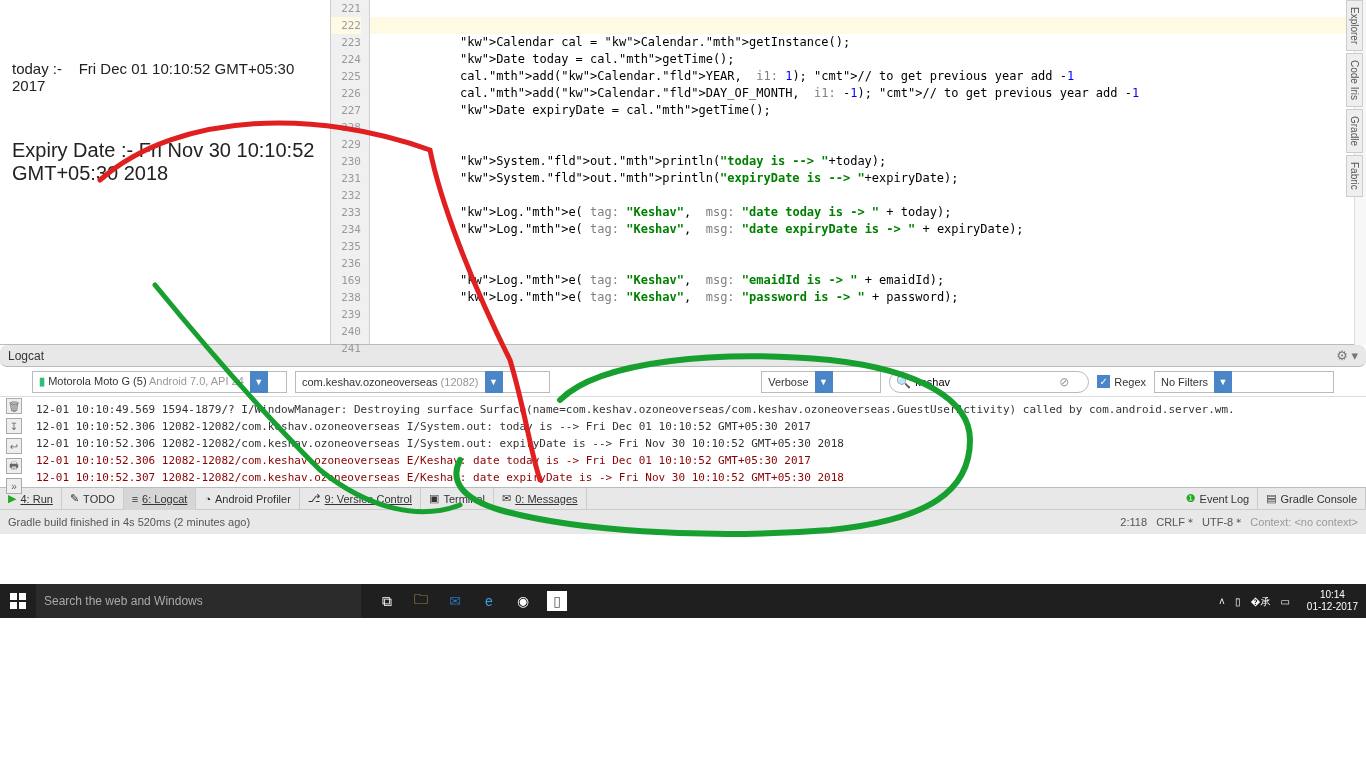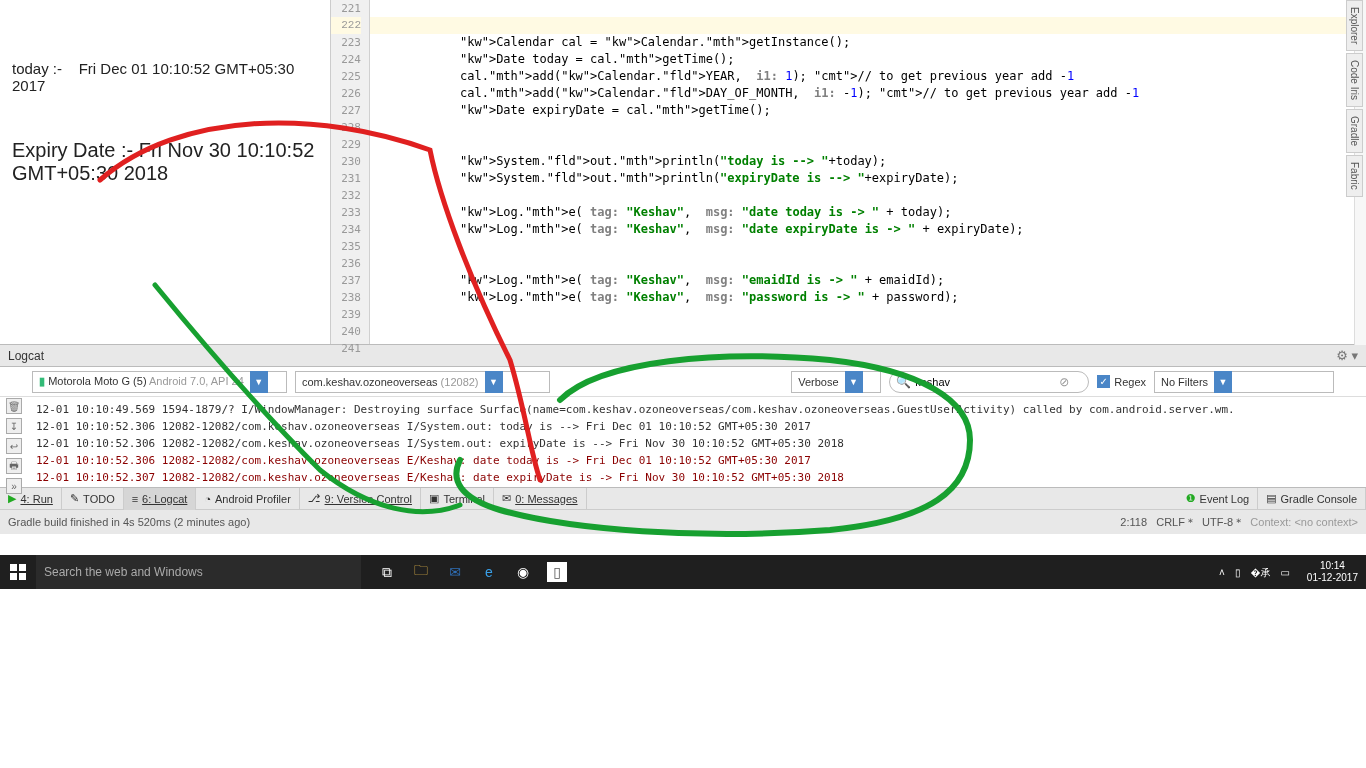"222" .hl-line { font-family: Liberation Mono, monospace -> none }
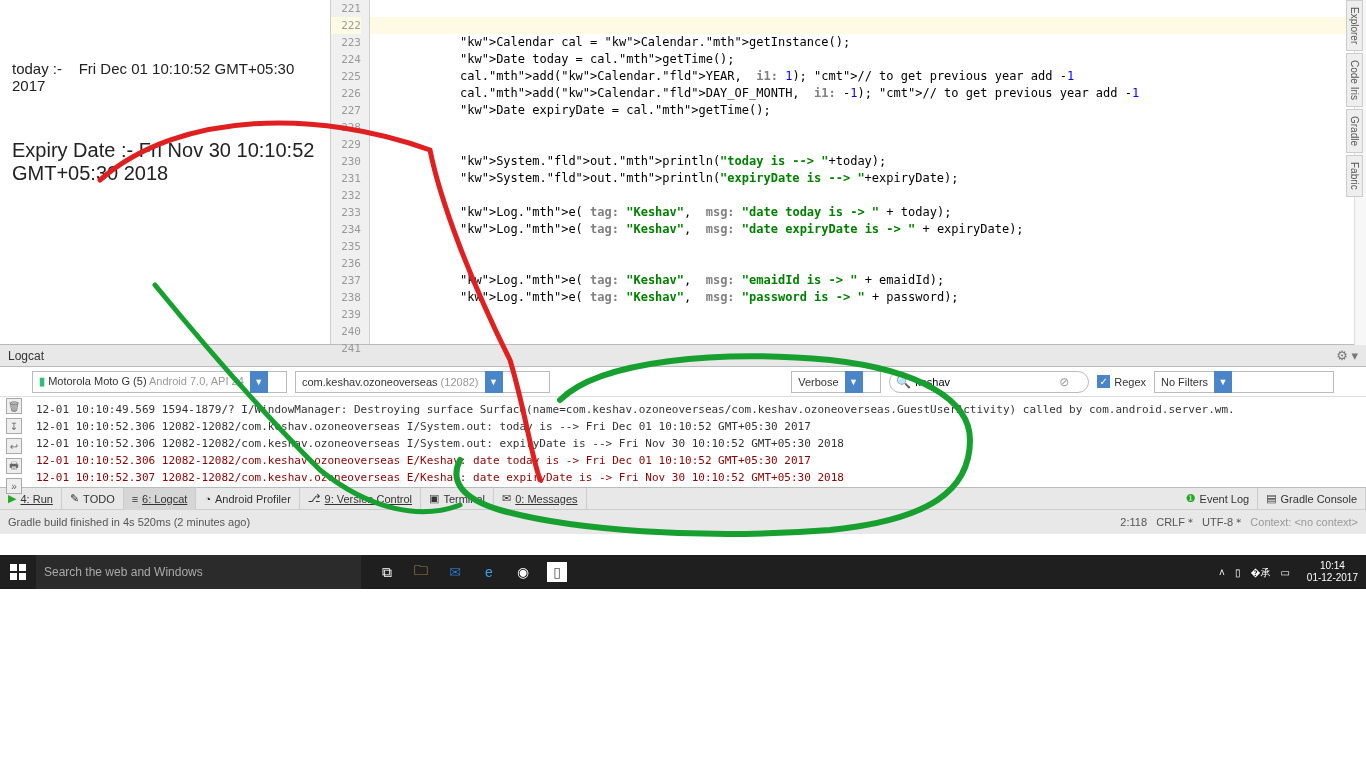"i1:" .param { font-weight: bold -> none }
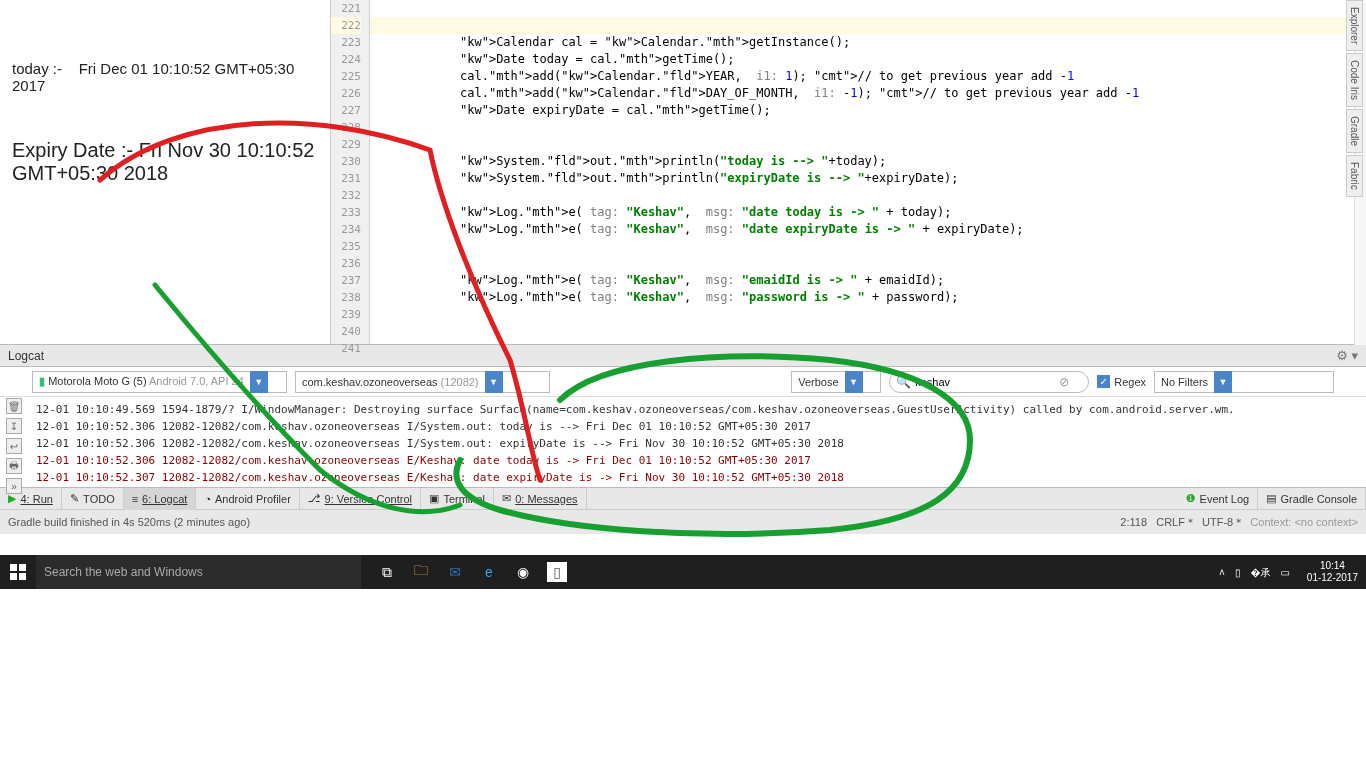"237" div.ln { text: 237 -> 169 }
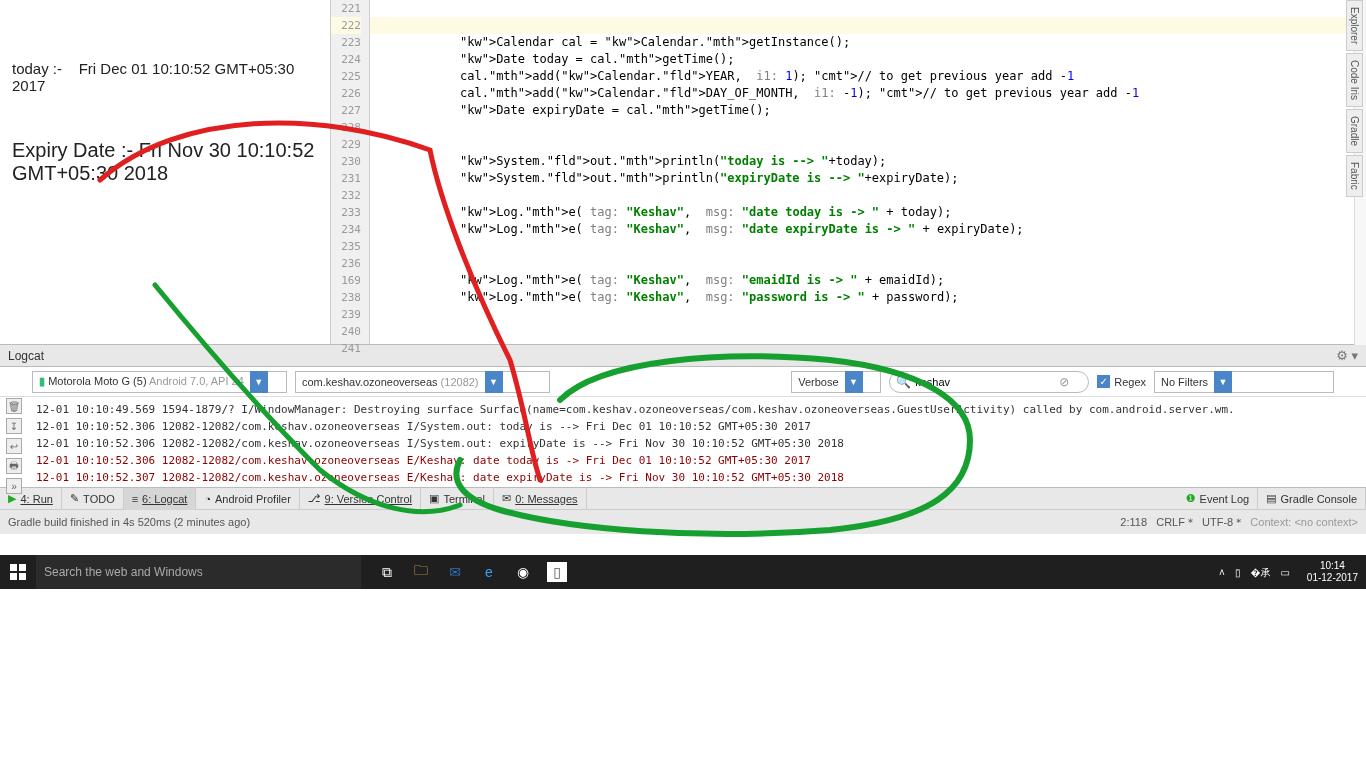"Logcat" .logcat-header { border-radius: none -> 7px }
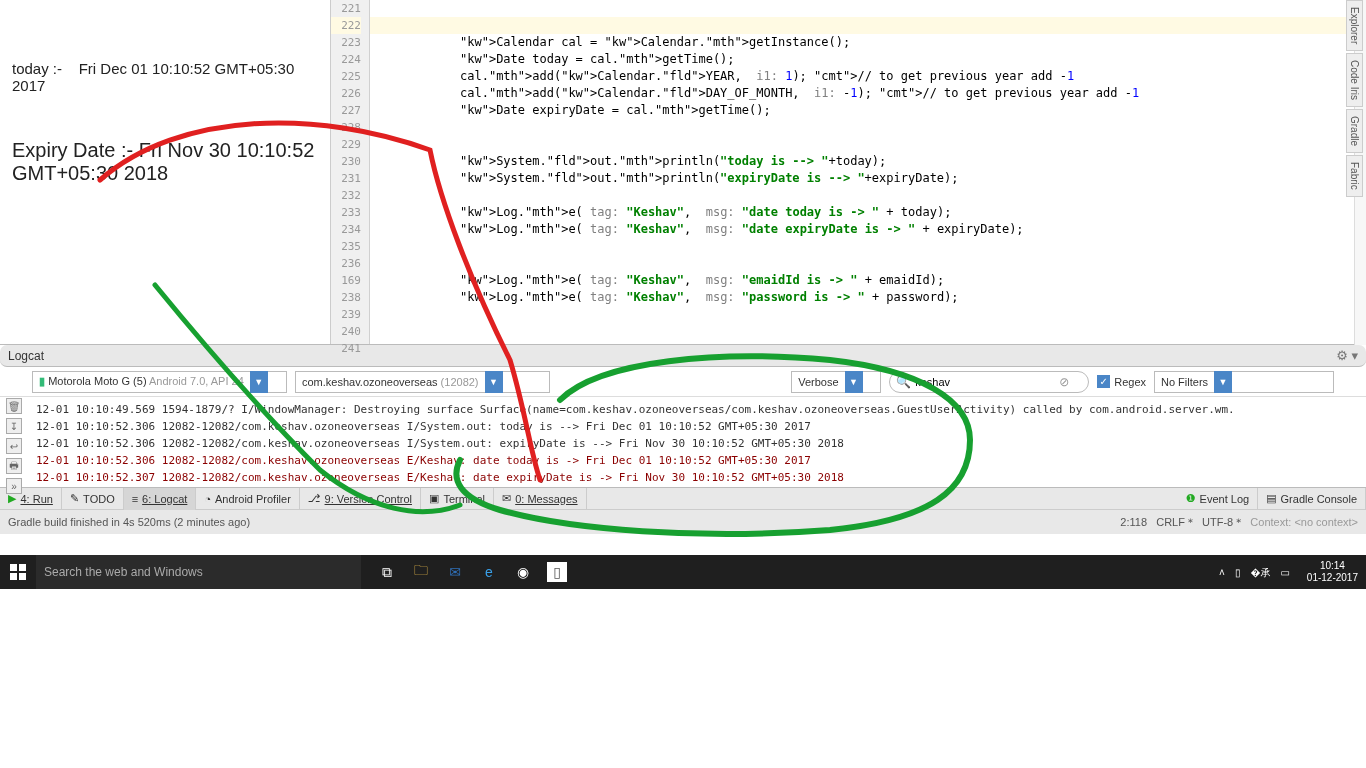"Verbose" div.combo { width: 90px -> 120px }
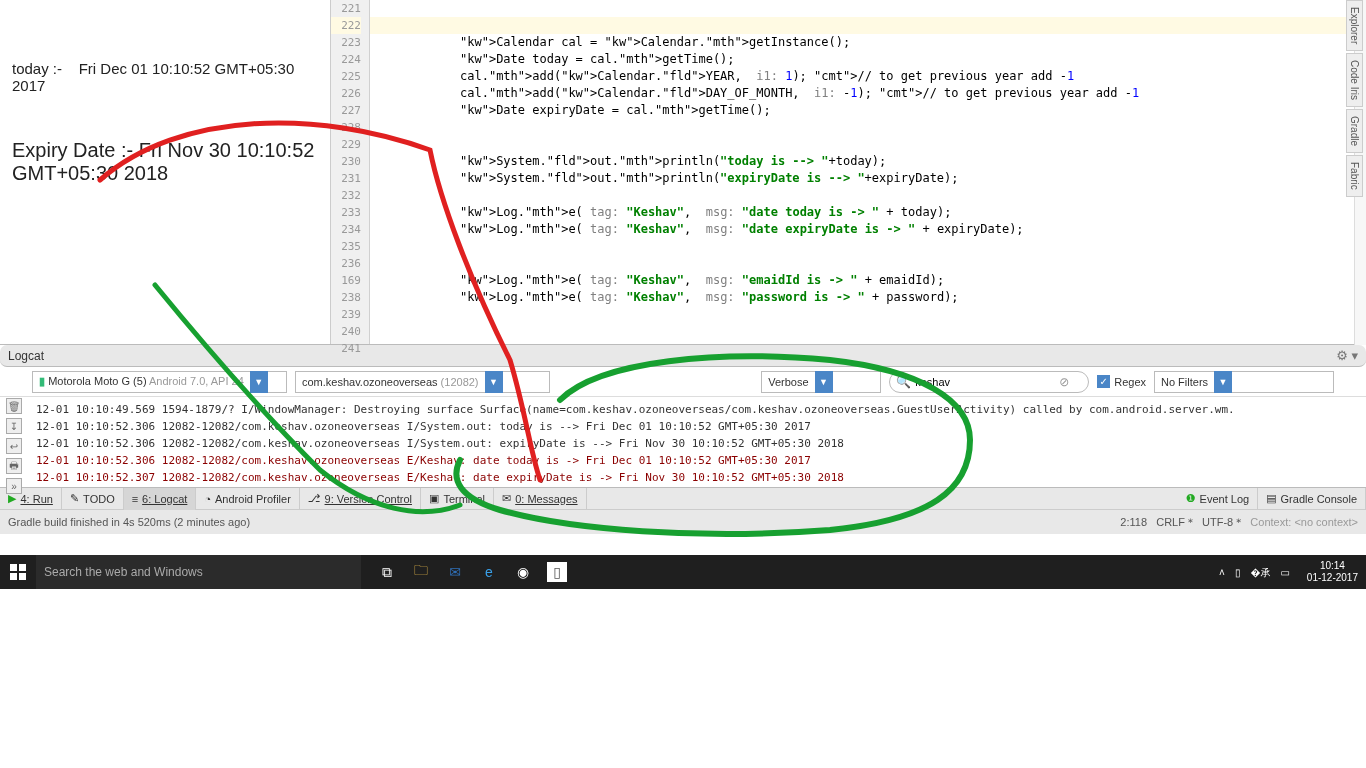"Search the web and Windows" .taskbar { top: 555px -> 584px }
